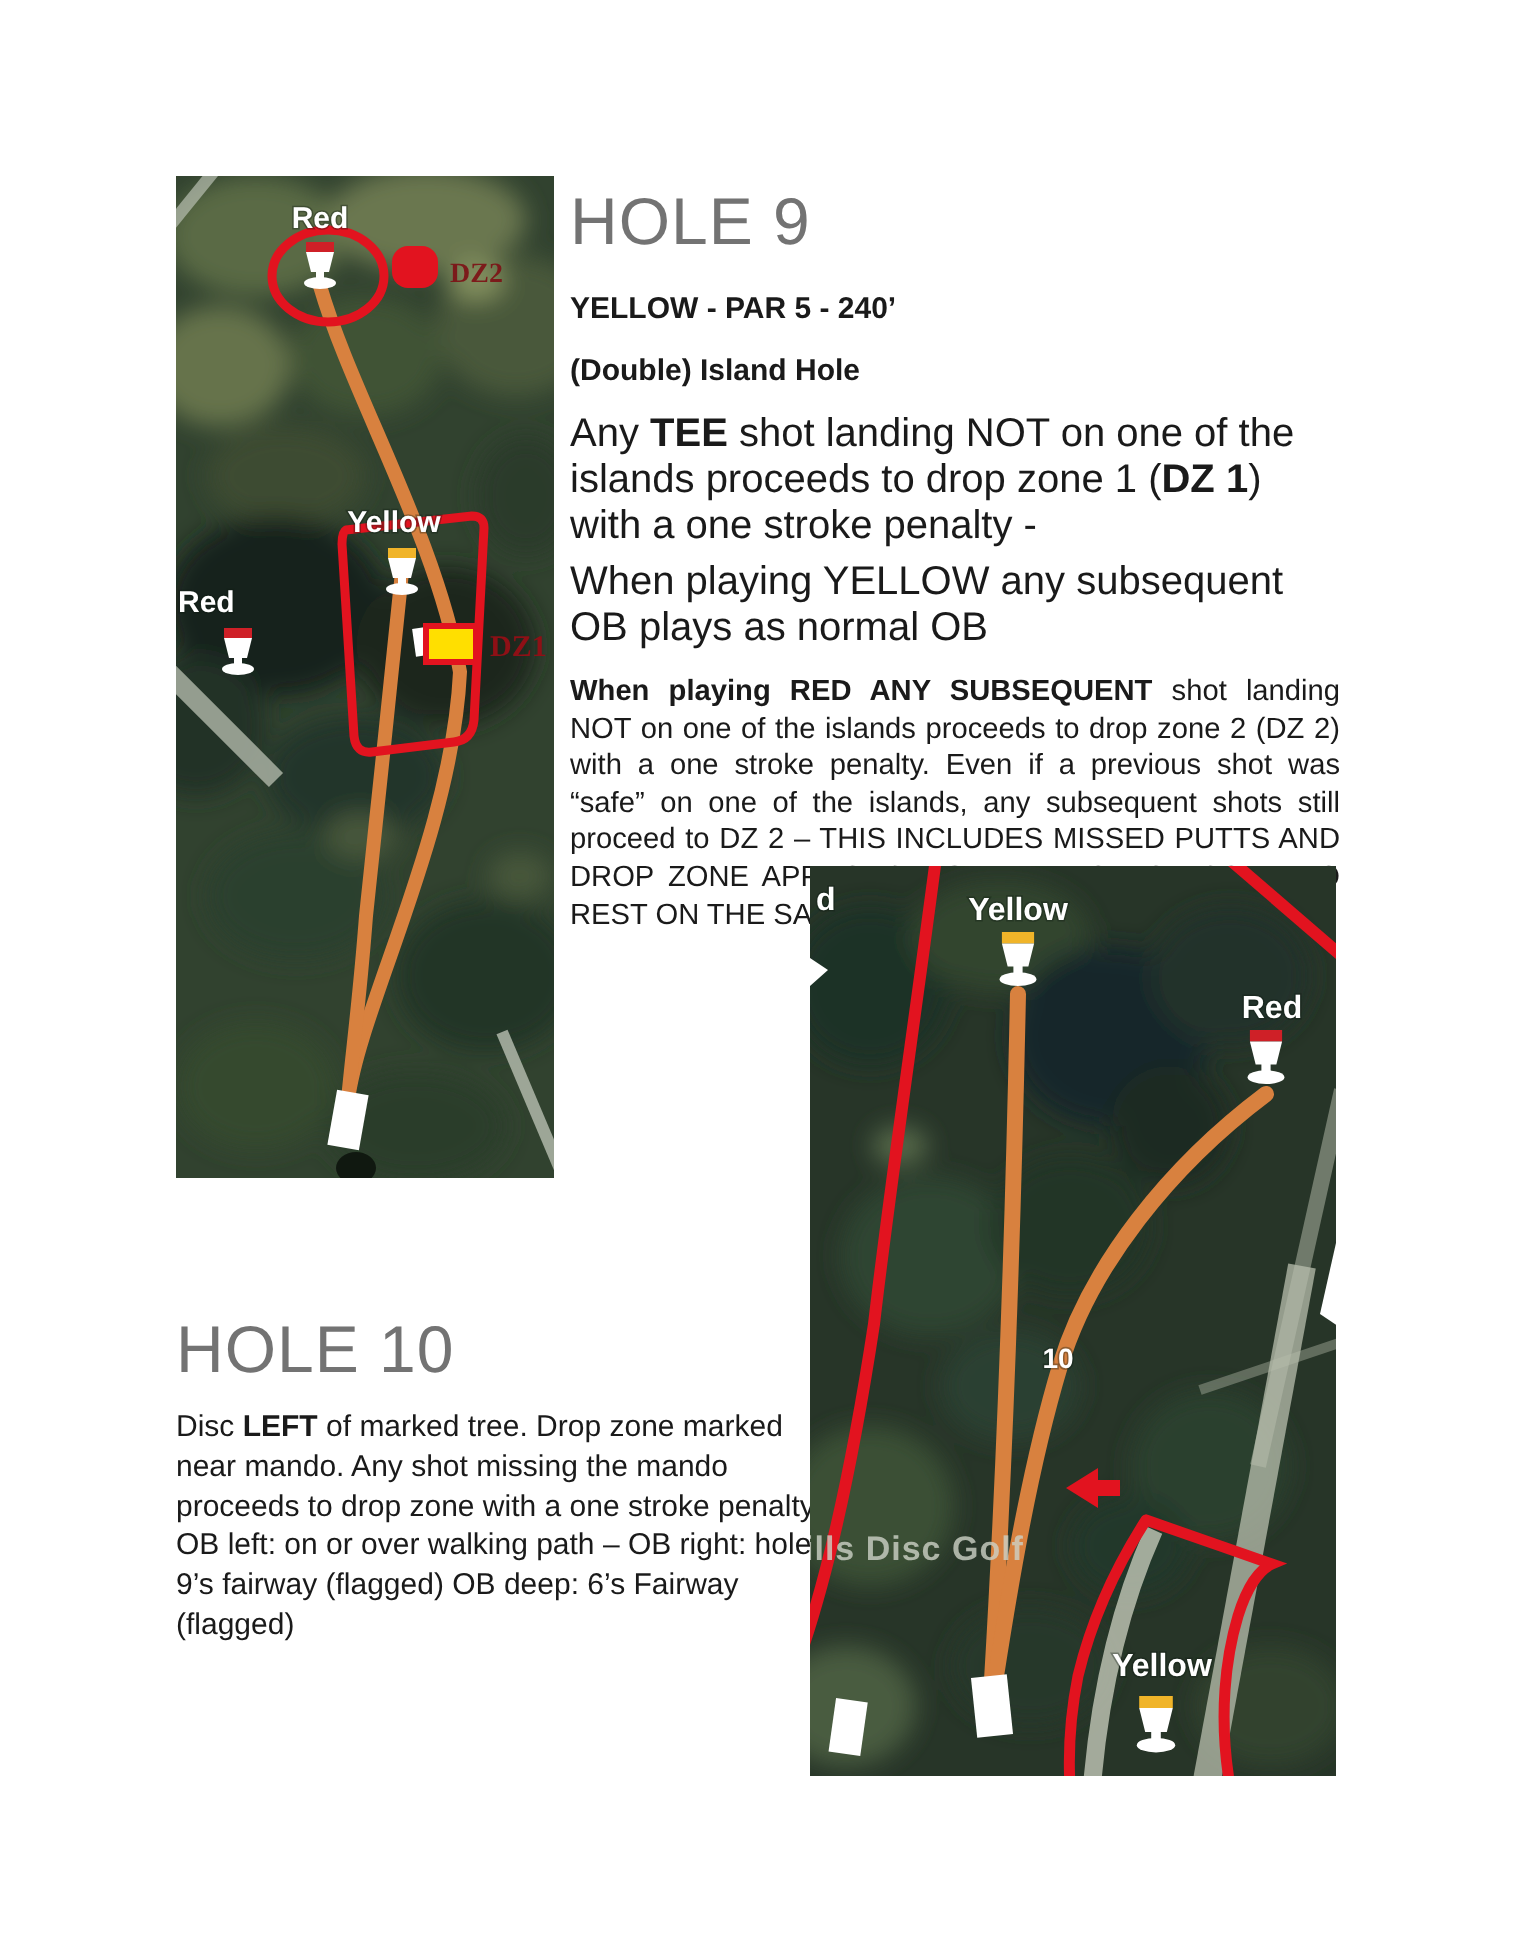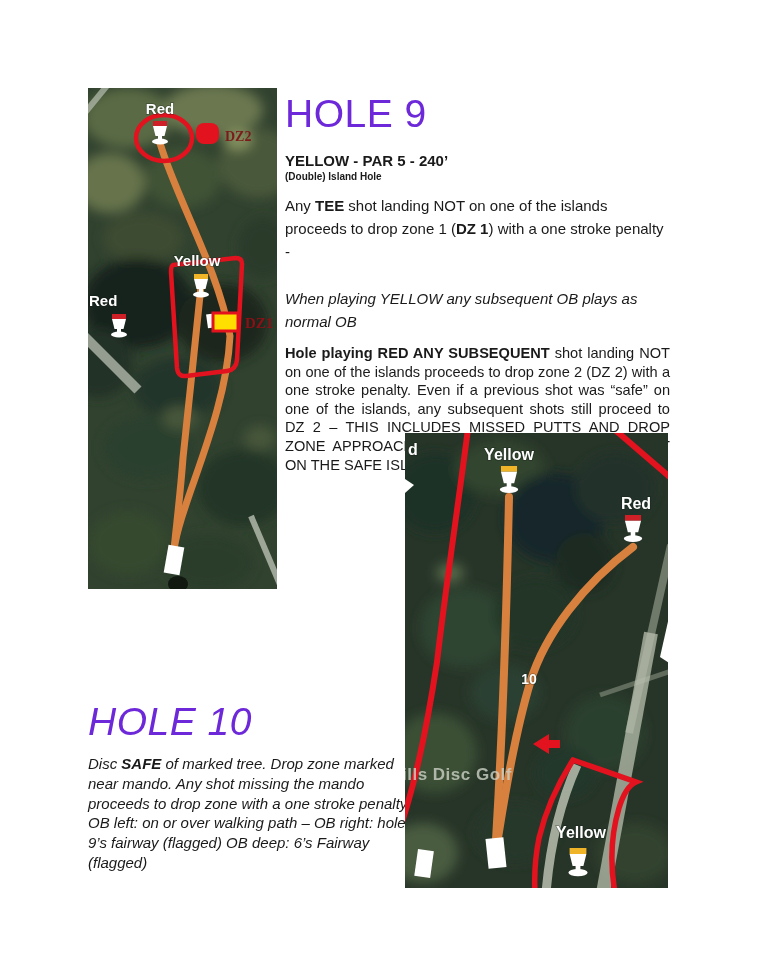"HOLE 9" h1.holetitle { color: #6d28d9 -> #737373; font-size: 39px -> 33px }
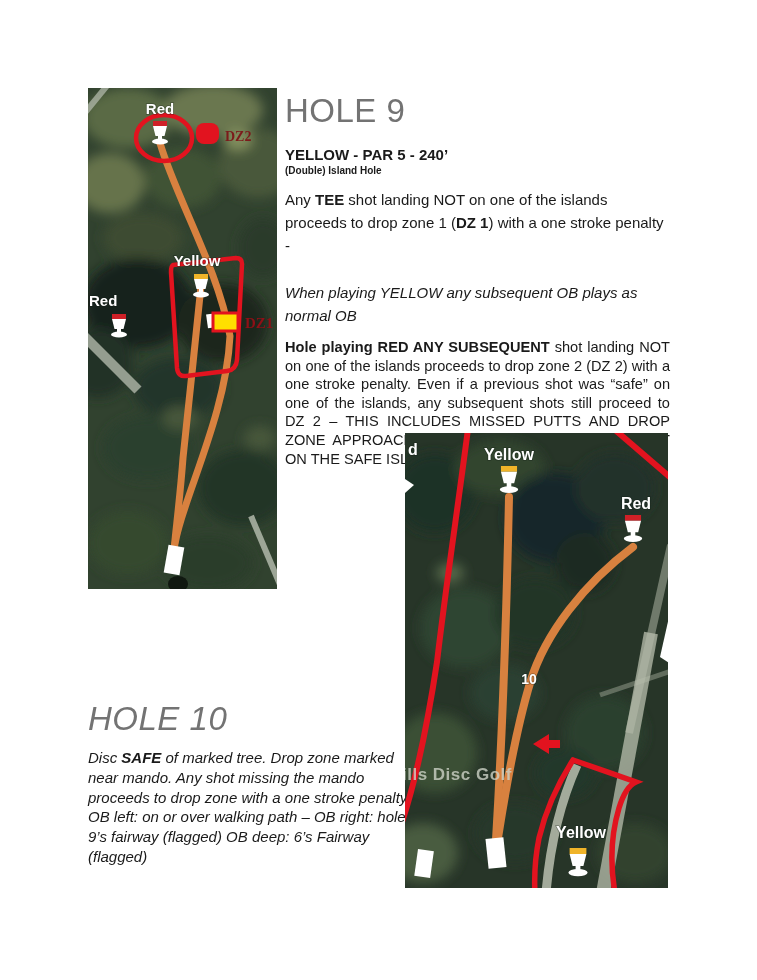"(Double) Island Hole" .subtitle { font-size: 10px -> 15px; margin-top: none -> 12px }
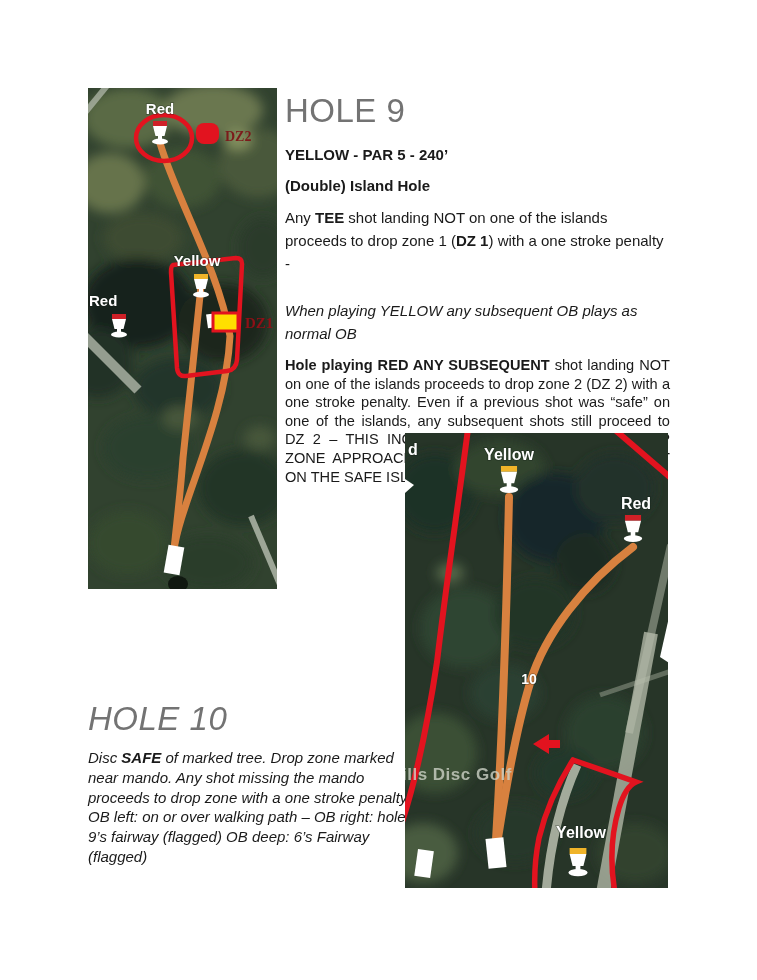"Any TEE shot landing NOT" .para { font-size: 15px -> 20px }
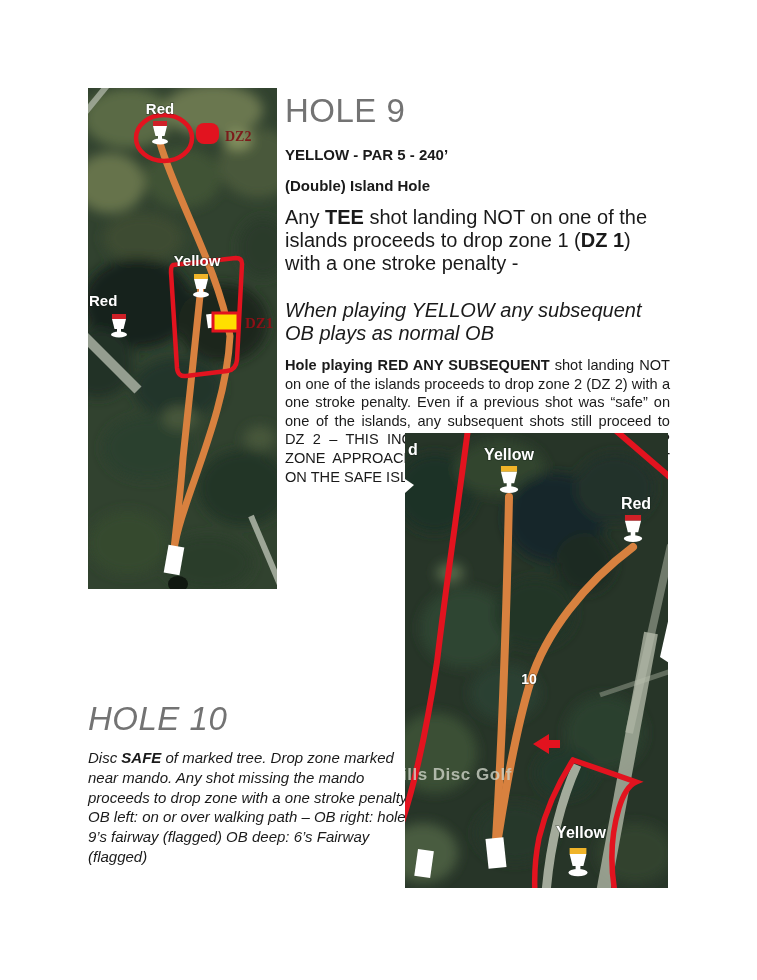"When playing YELLOW any subsequent" div.para { font-style: italic -> none; margin-top: 24px -> 5px }
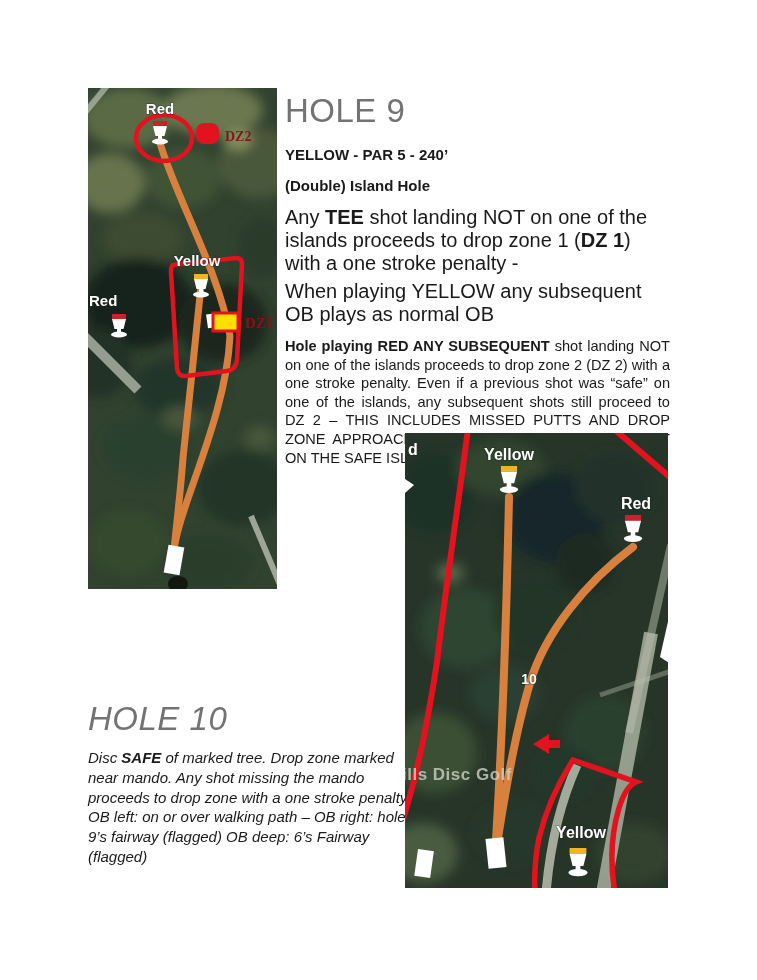"Hole playing RED ANY SUBSEQUENT" b { text: Hole -> When }
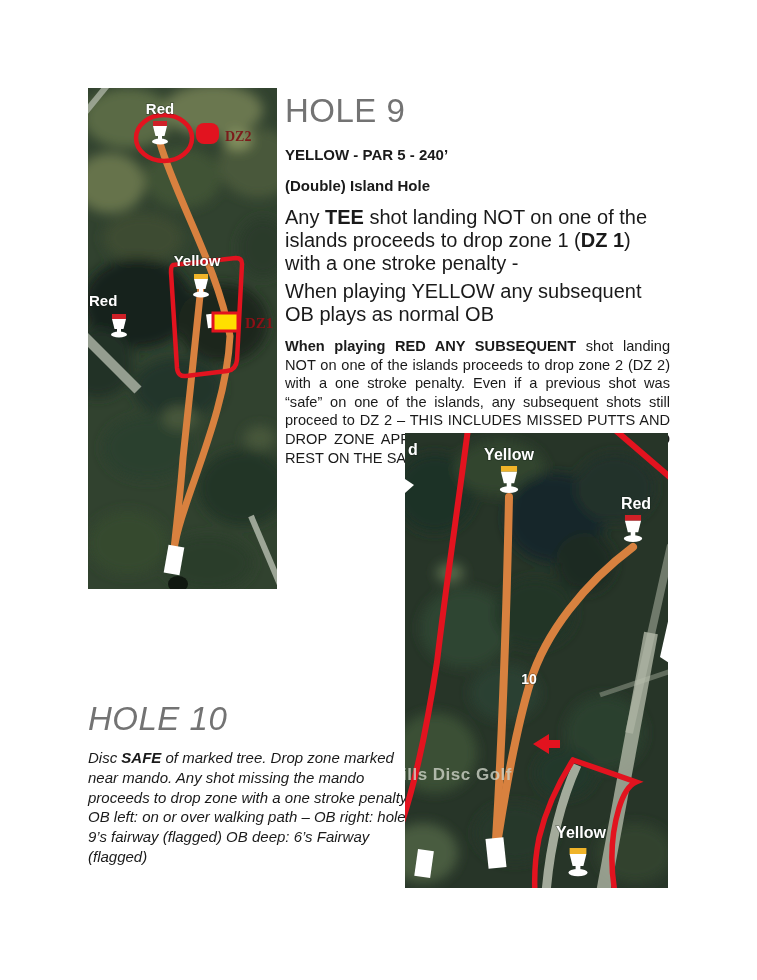"HOLE 10" div.txtblock { font-style: italic -> none; top: 700px -> 656px }
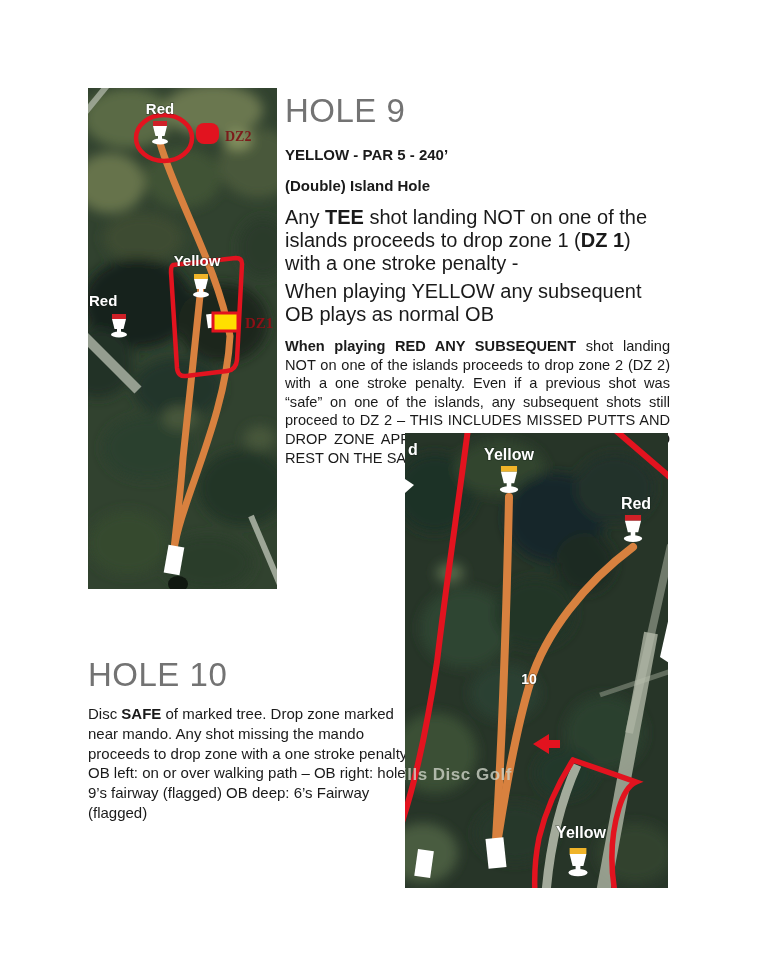"SAFE" b { text: SAFE -> LEFT }
